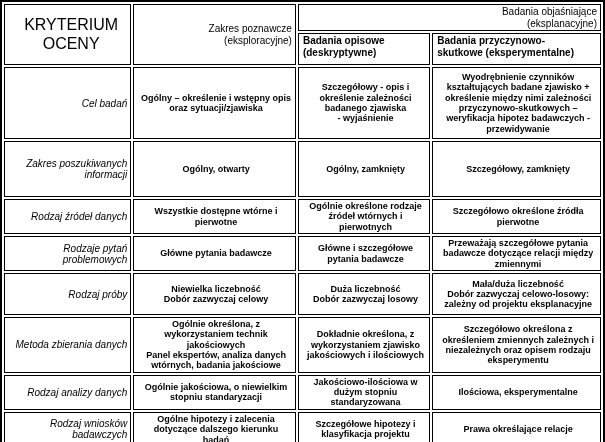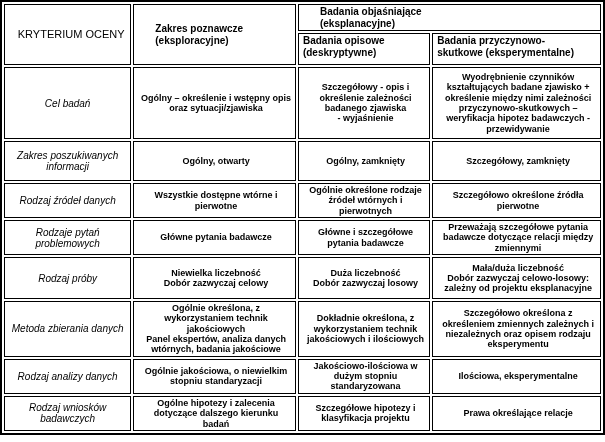"Badania objaśniające" th.h-main { font-weight: bold -> normal; text-align: left -> right }
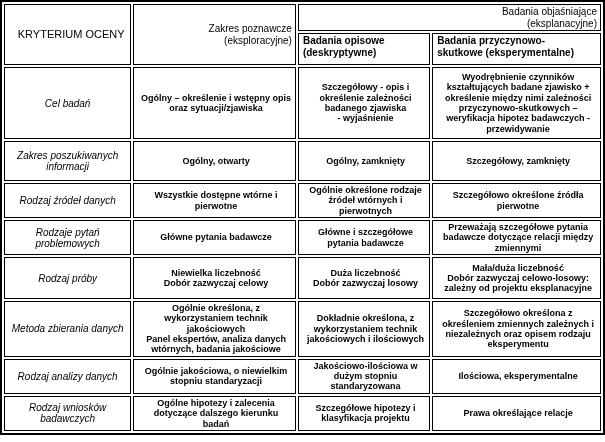"KRYTERIUM OCENY" th.h-criterion { font-size: 11px -> 16px }
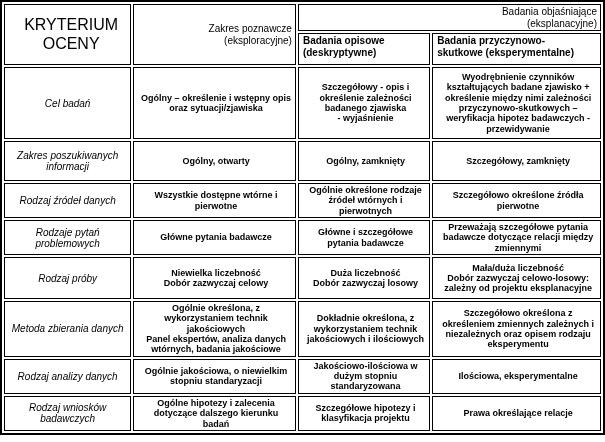"Cel badań" td.row-label { text-align: center -> right }
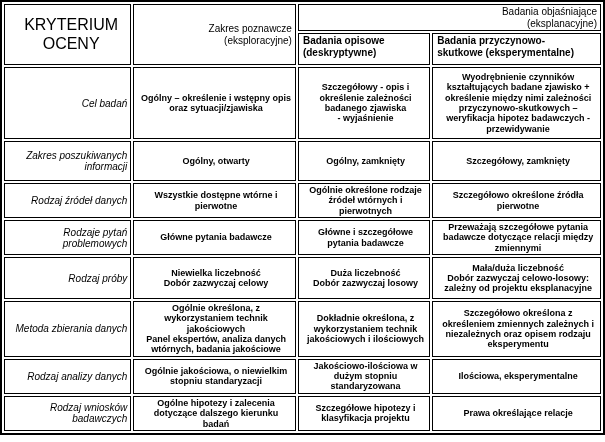"Zakres poszukiwanych informacji" tr { height: 40px -> 56px }
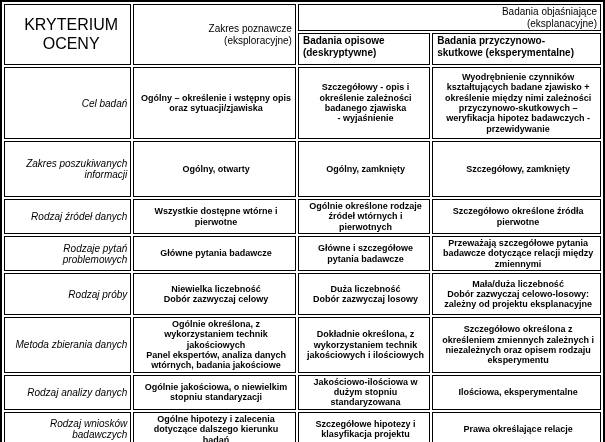"Dokładnie określona, z wykorzystaniem" td.data { text: technik -> zjawisko }
